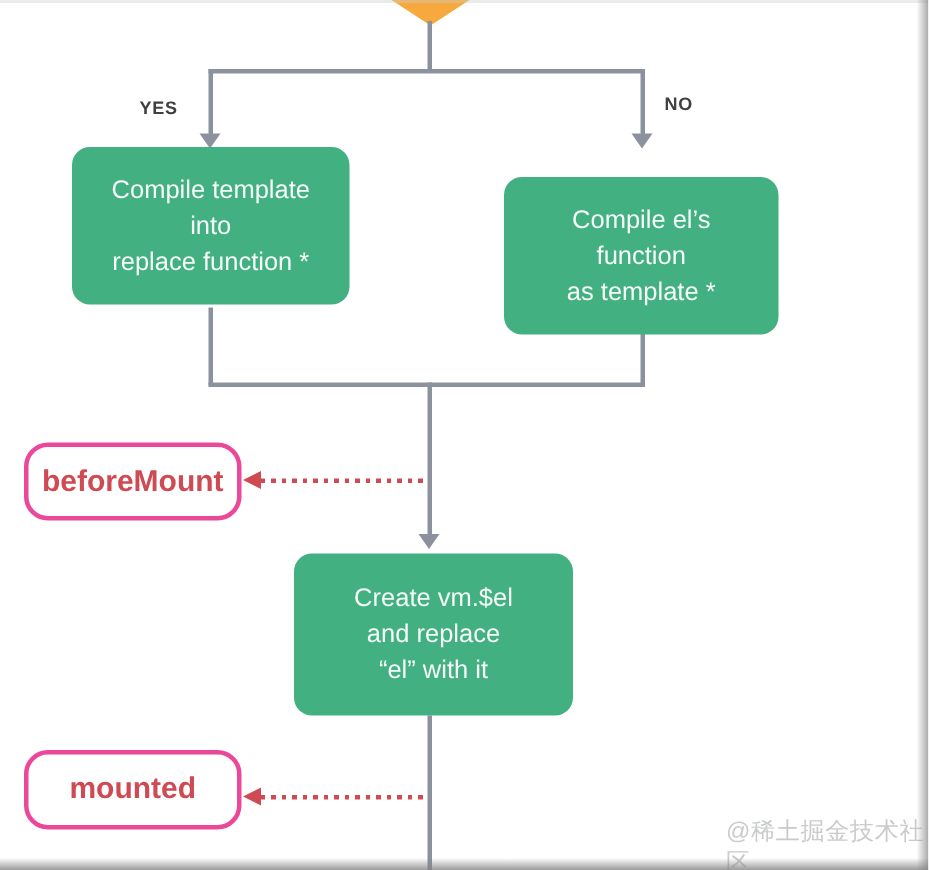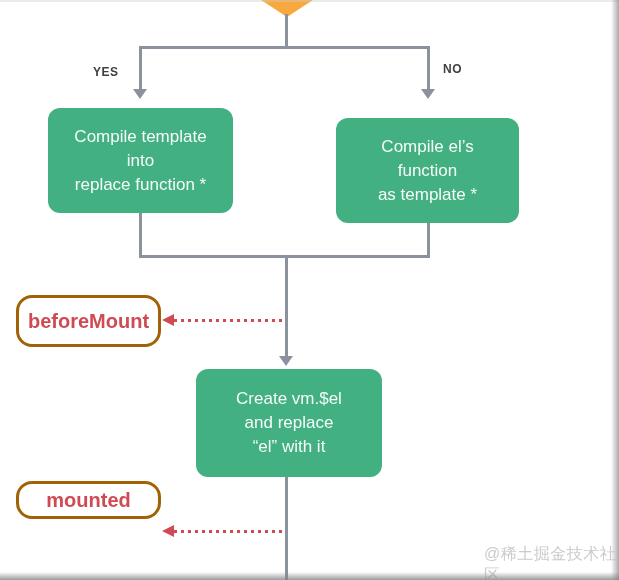"Compile template" div.node { top: 108px -> 98px }
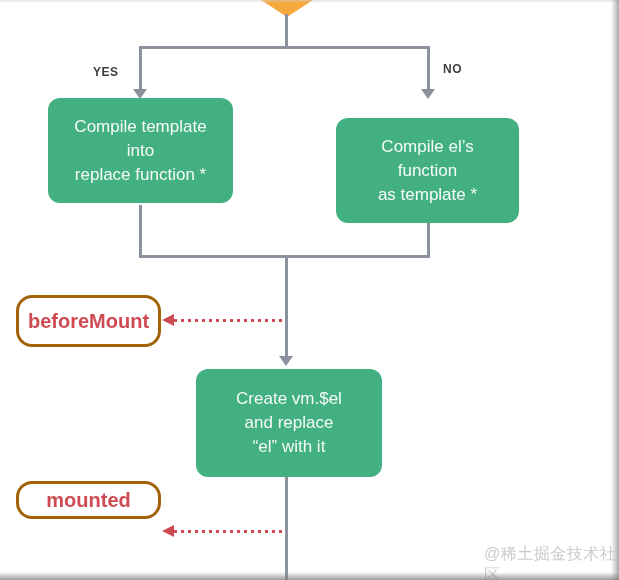"beforeMount" .hook { border: 3px solid #a16207 -> 3px solid #ec4899 }
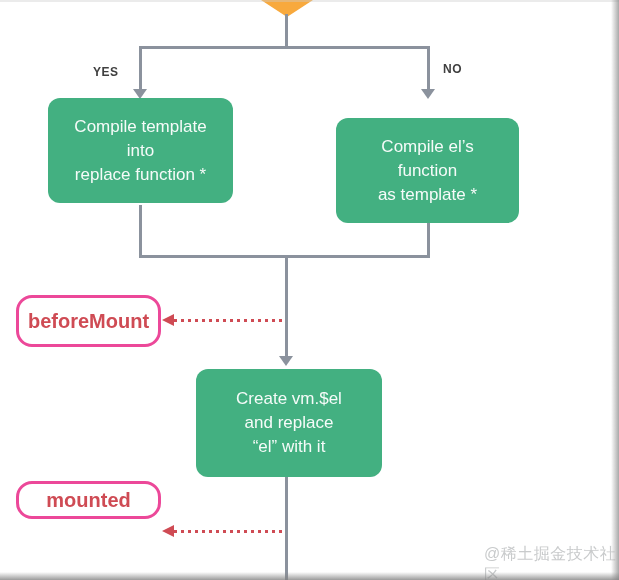"mounted" div.hook { height: 38px -> 53px; top: 481px -> 500px }
